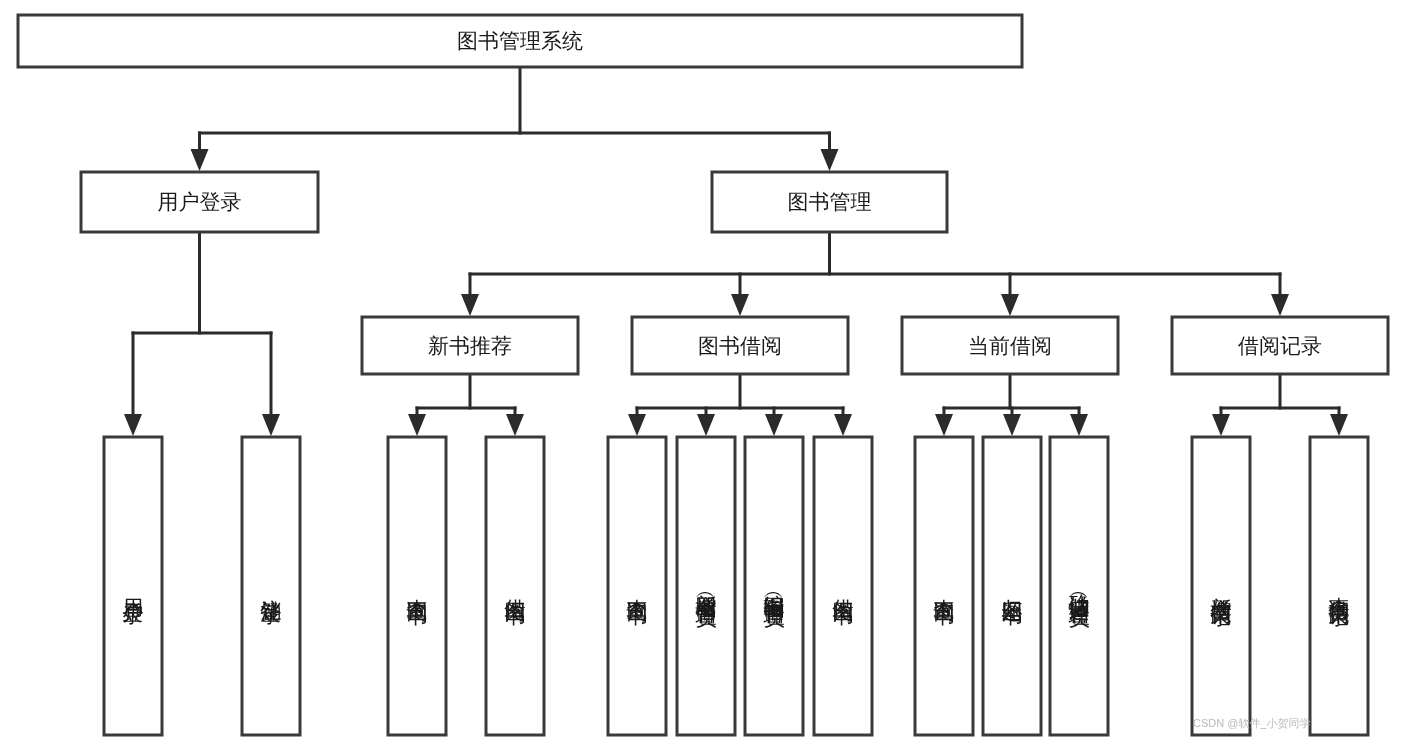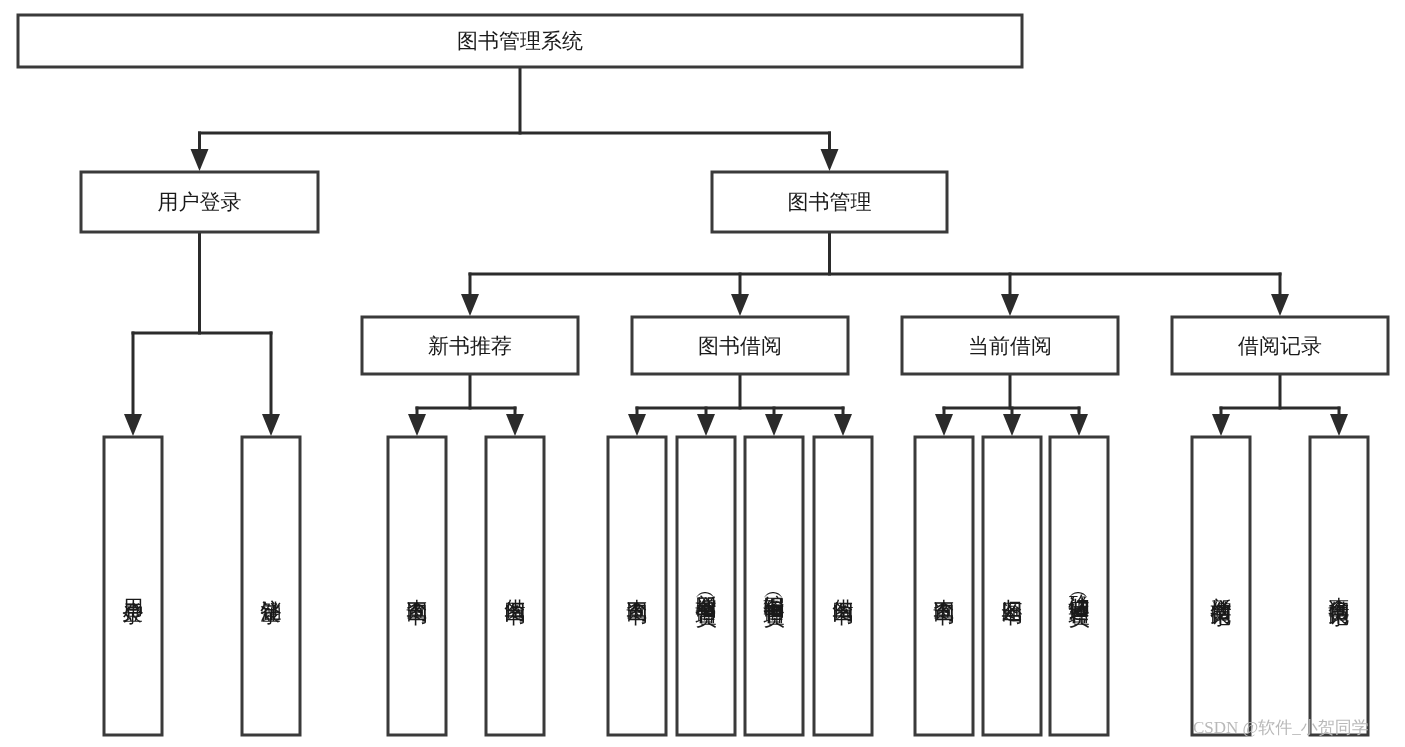"CSDN @软件_小贺同学" .watermark { font-family: Liberation Serif, serif -> Liberation Sans, sans-serif; font-size: 17px -> 11px }
